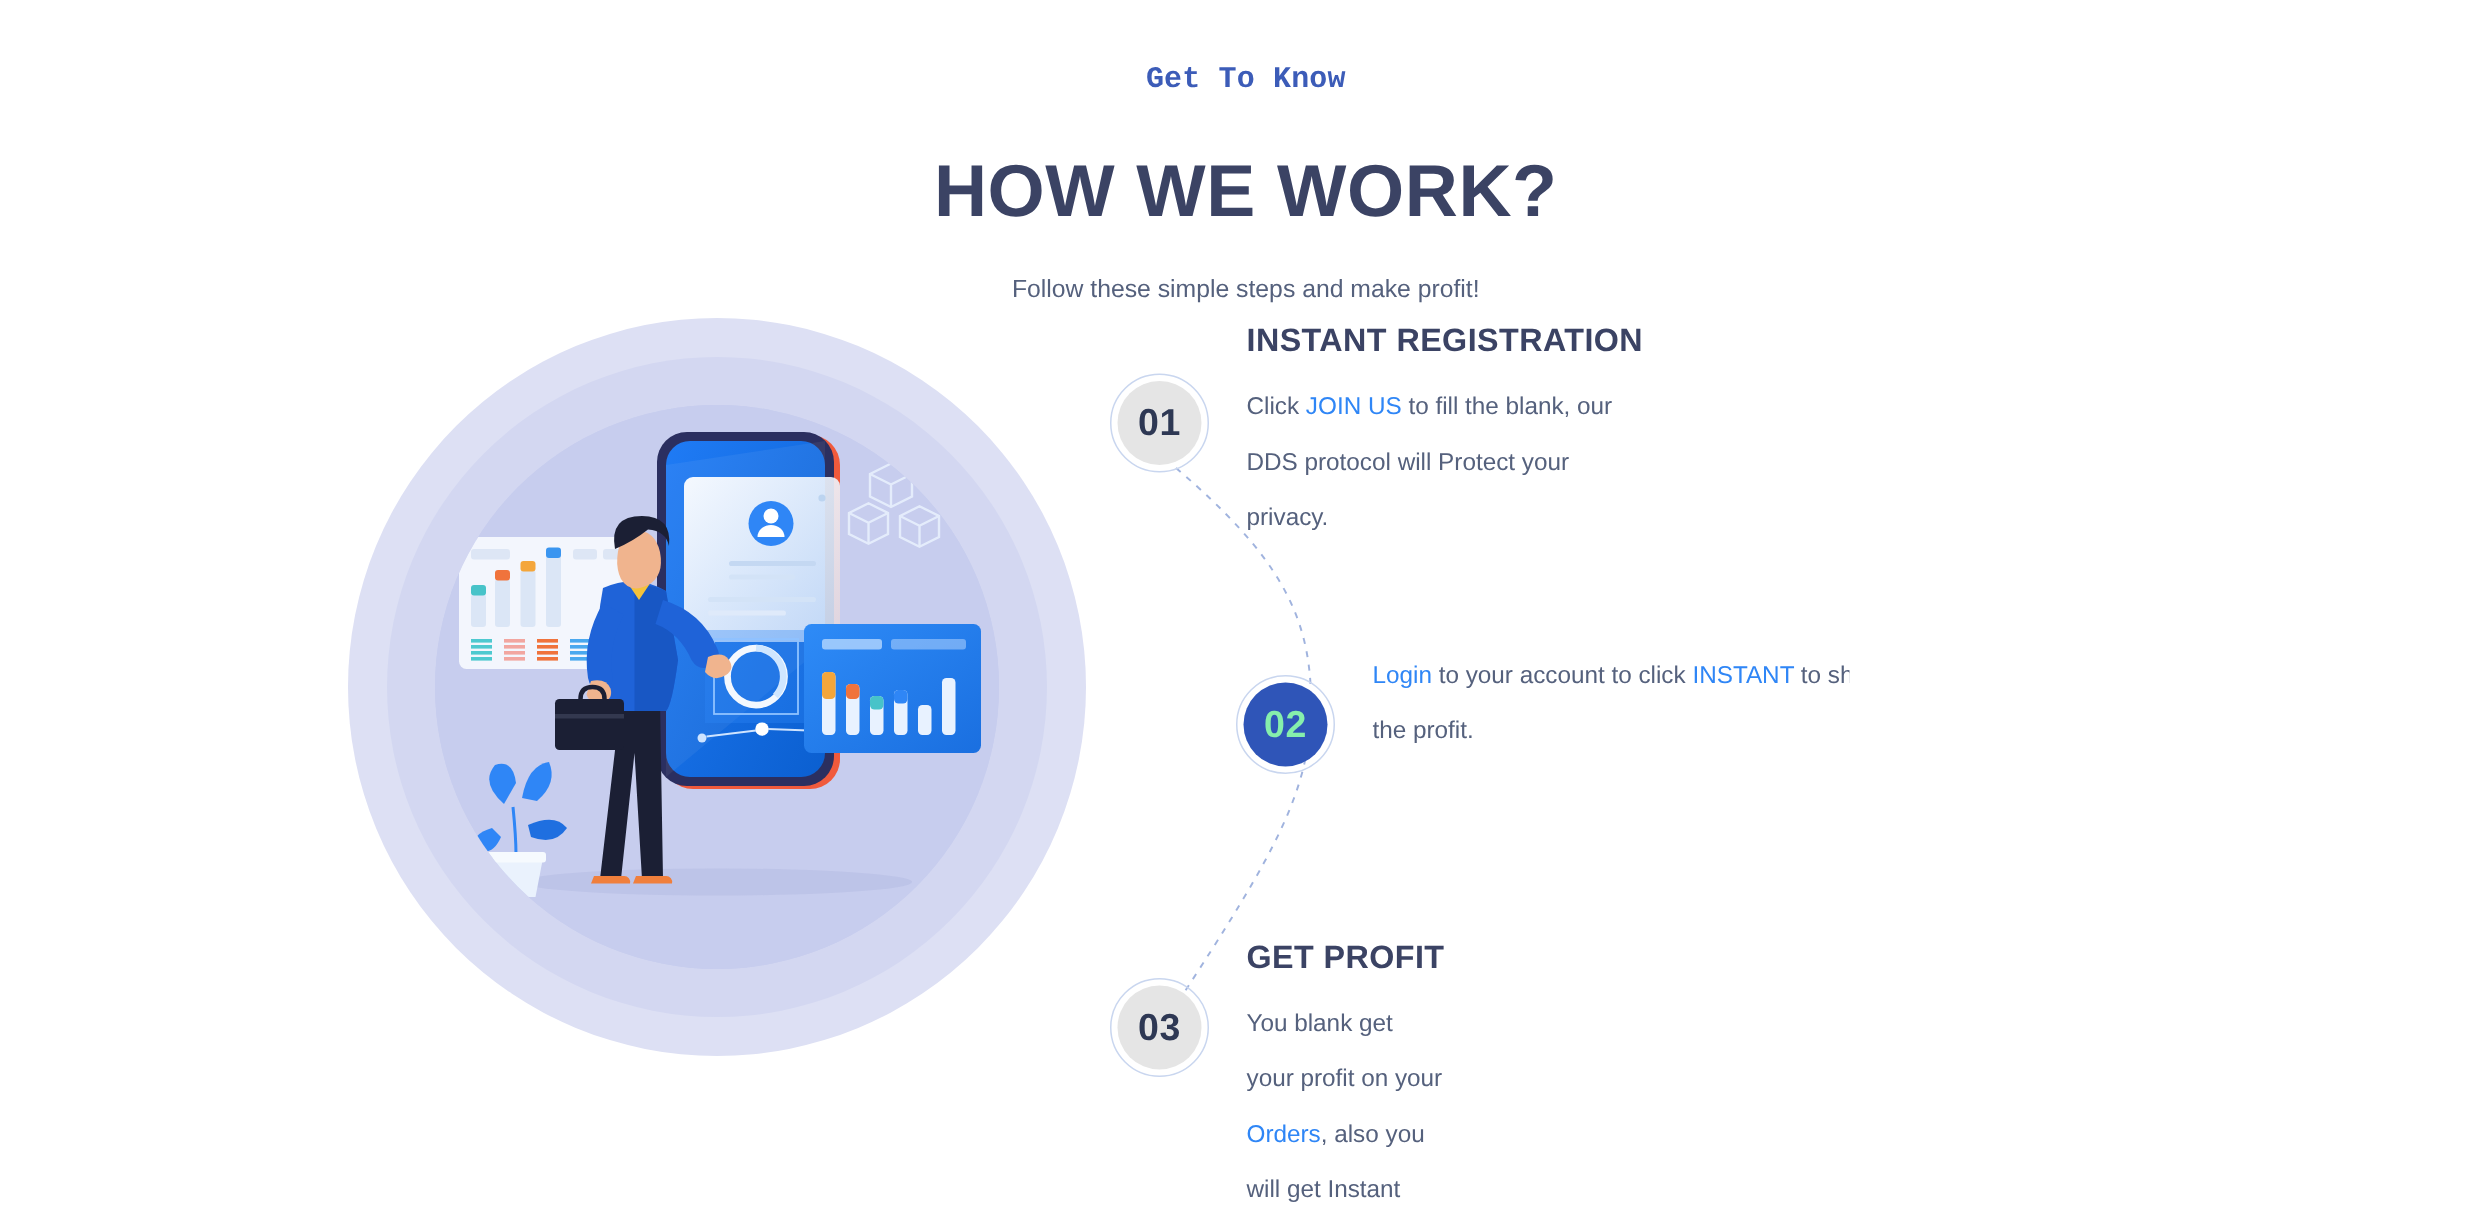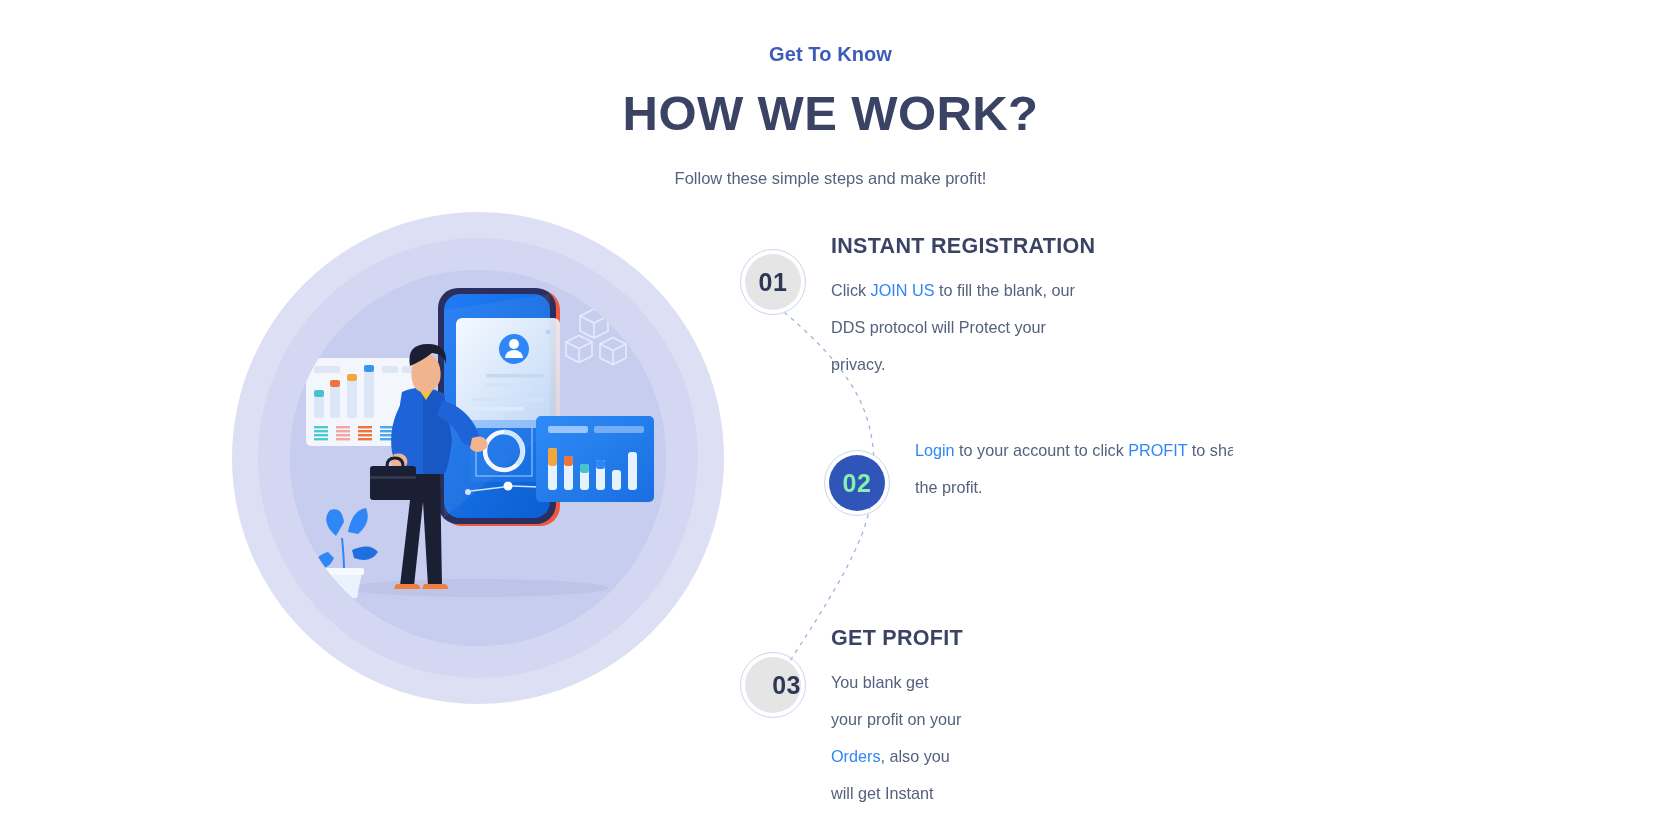"Get To Know" .eyebrow { font-family: none -> Liberation Mono, monospace }
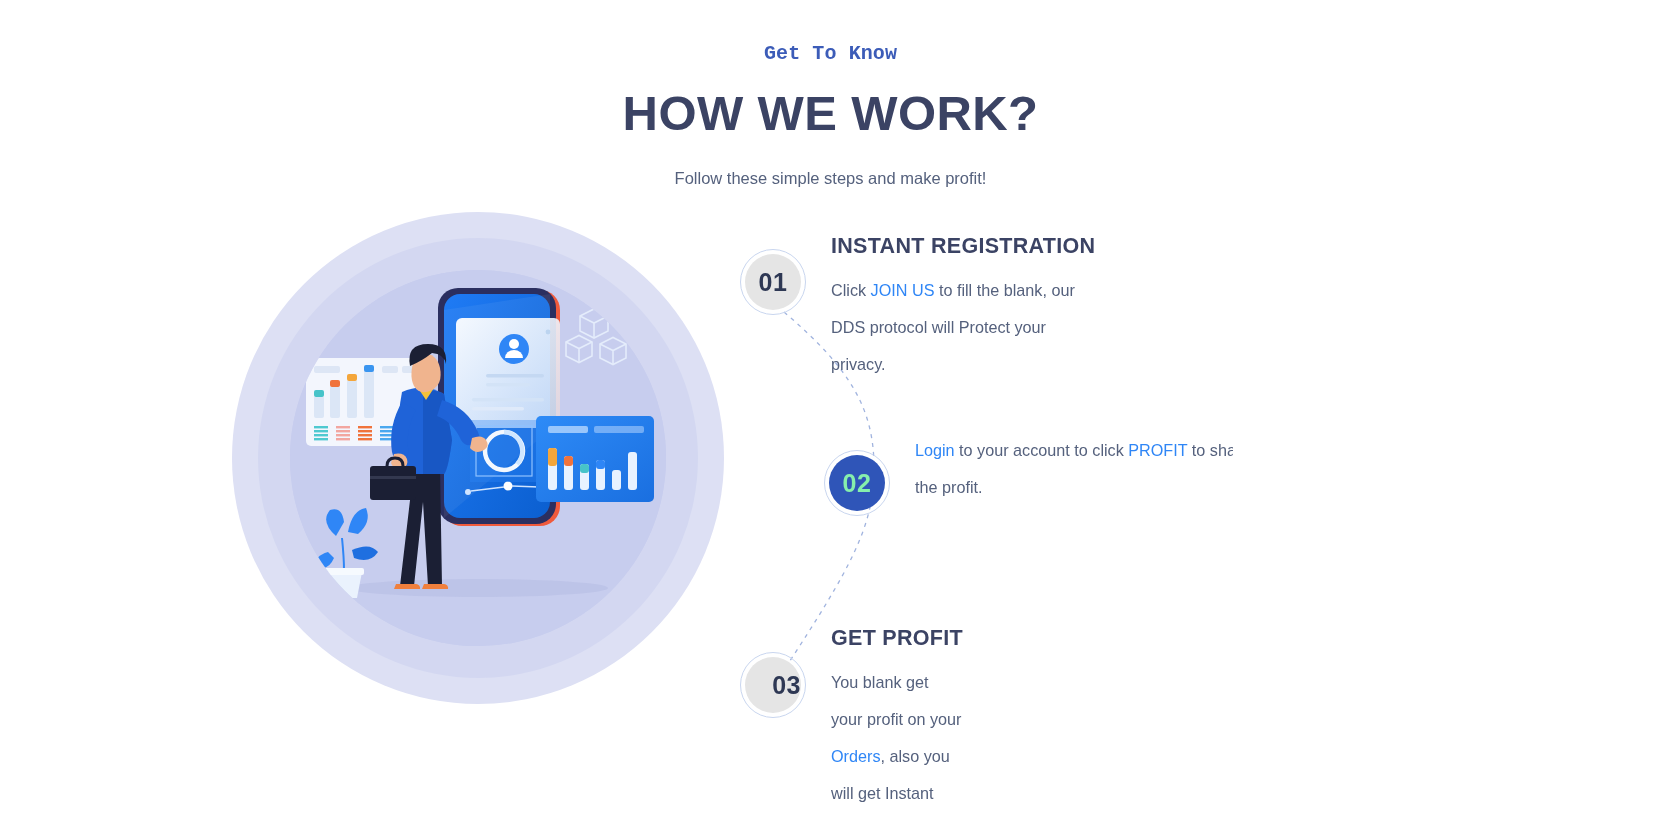"HOW WE WORK?" .main-title { margin-top: 14px -> 29px }
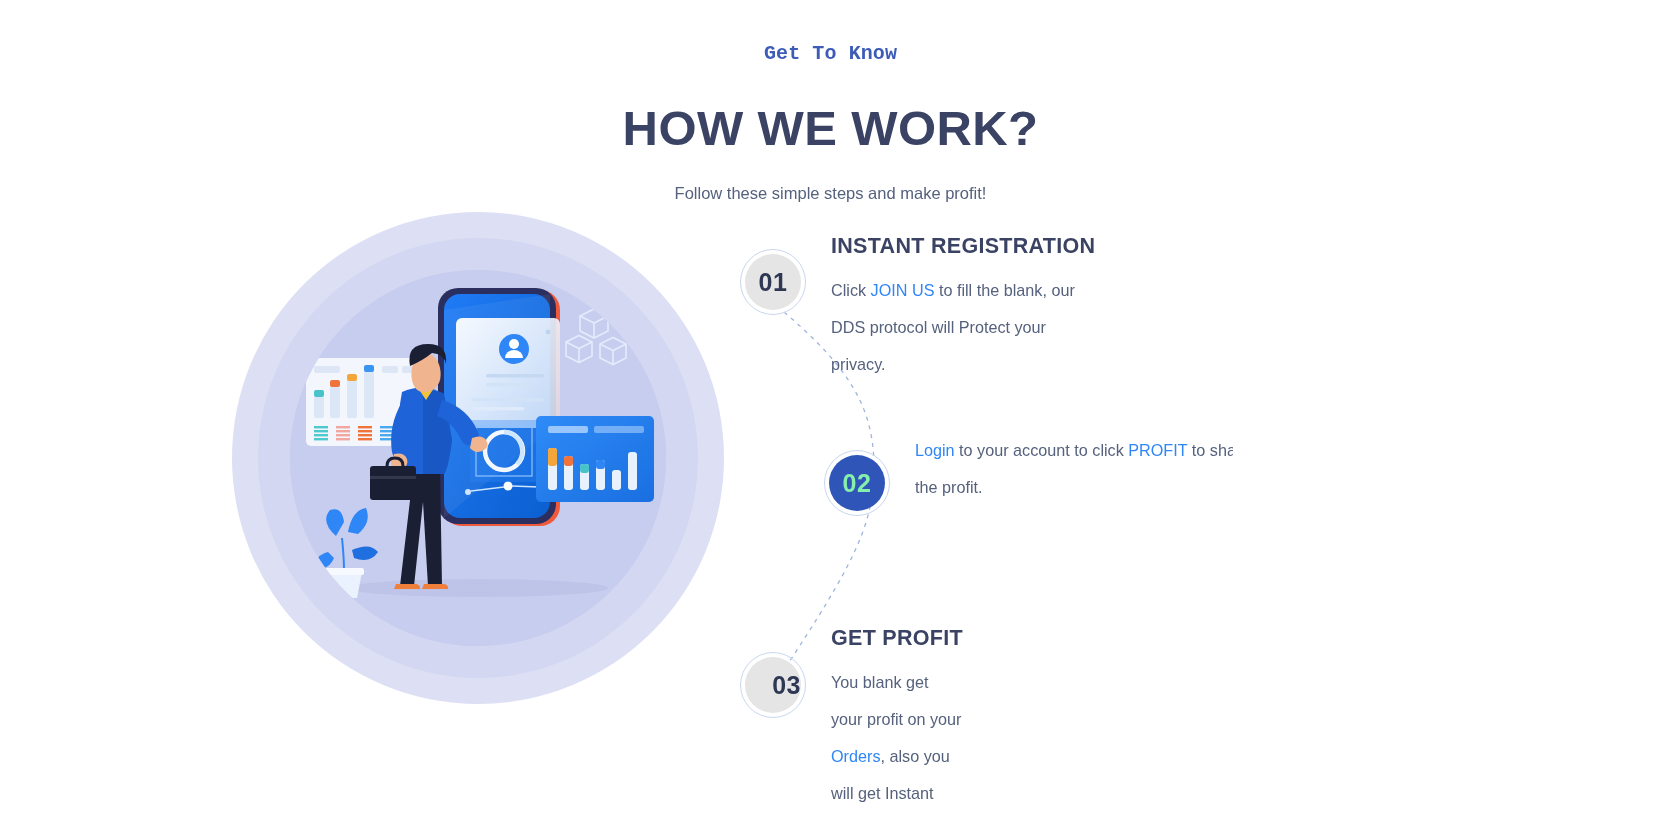"INSTANT REGISTRATION" .s1-body { top: 19px -> 0 }
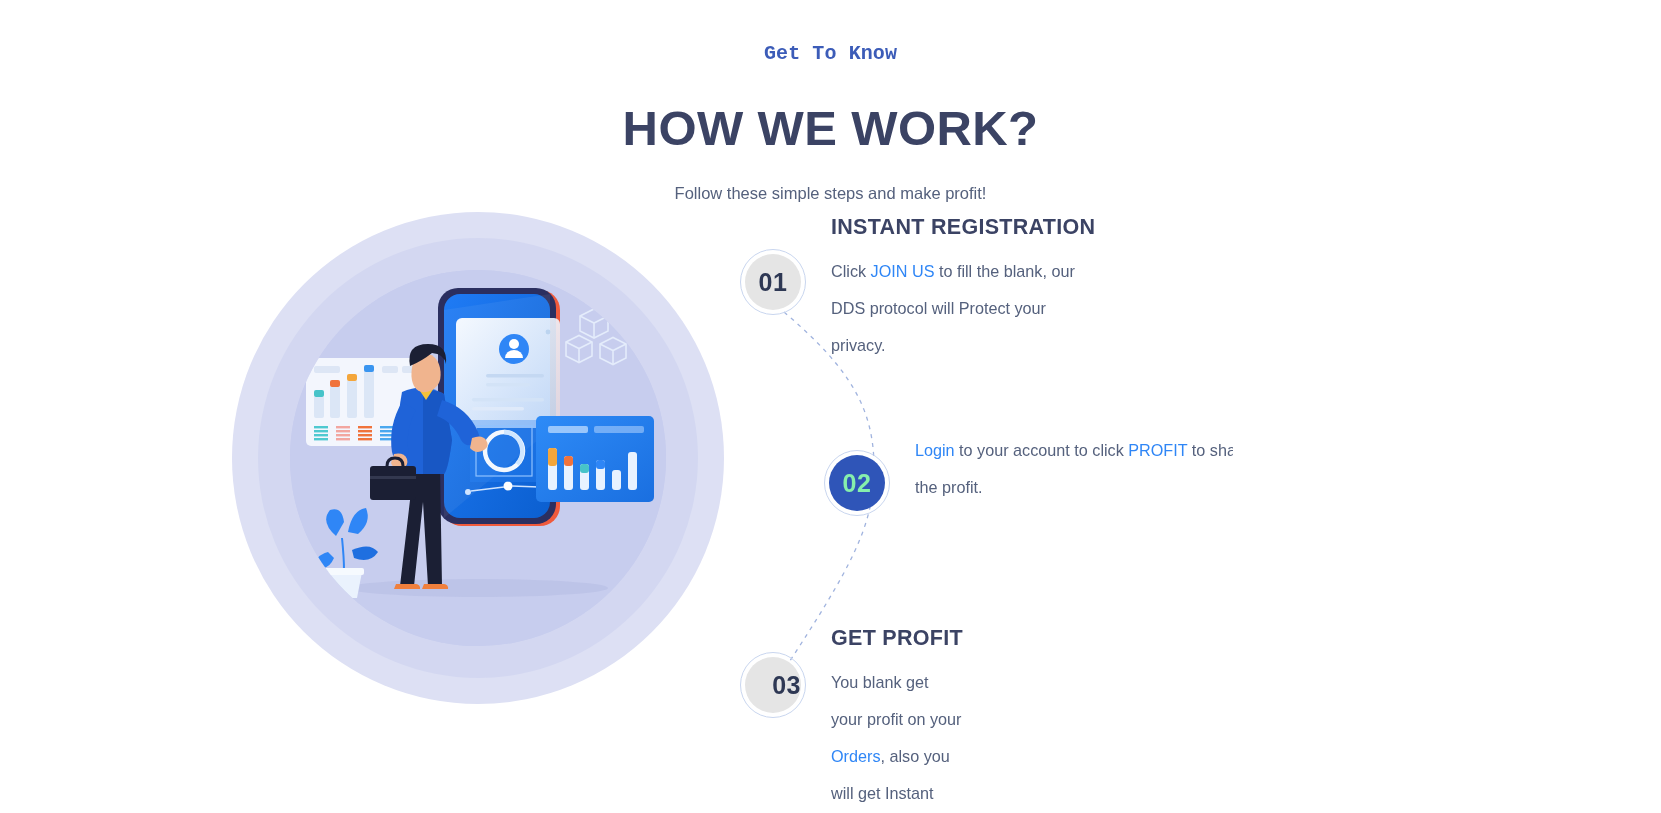"PROFIT" span.lnk { text: PROFIT -> INSTANT }
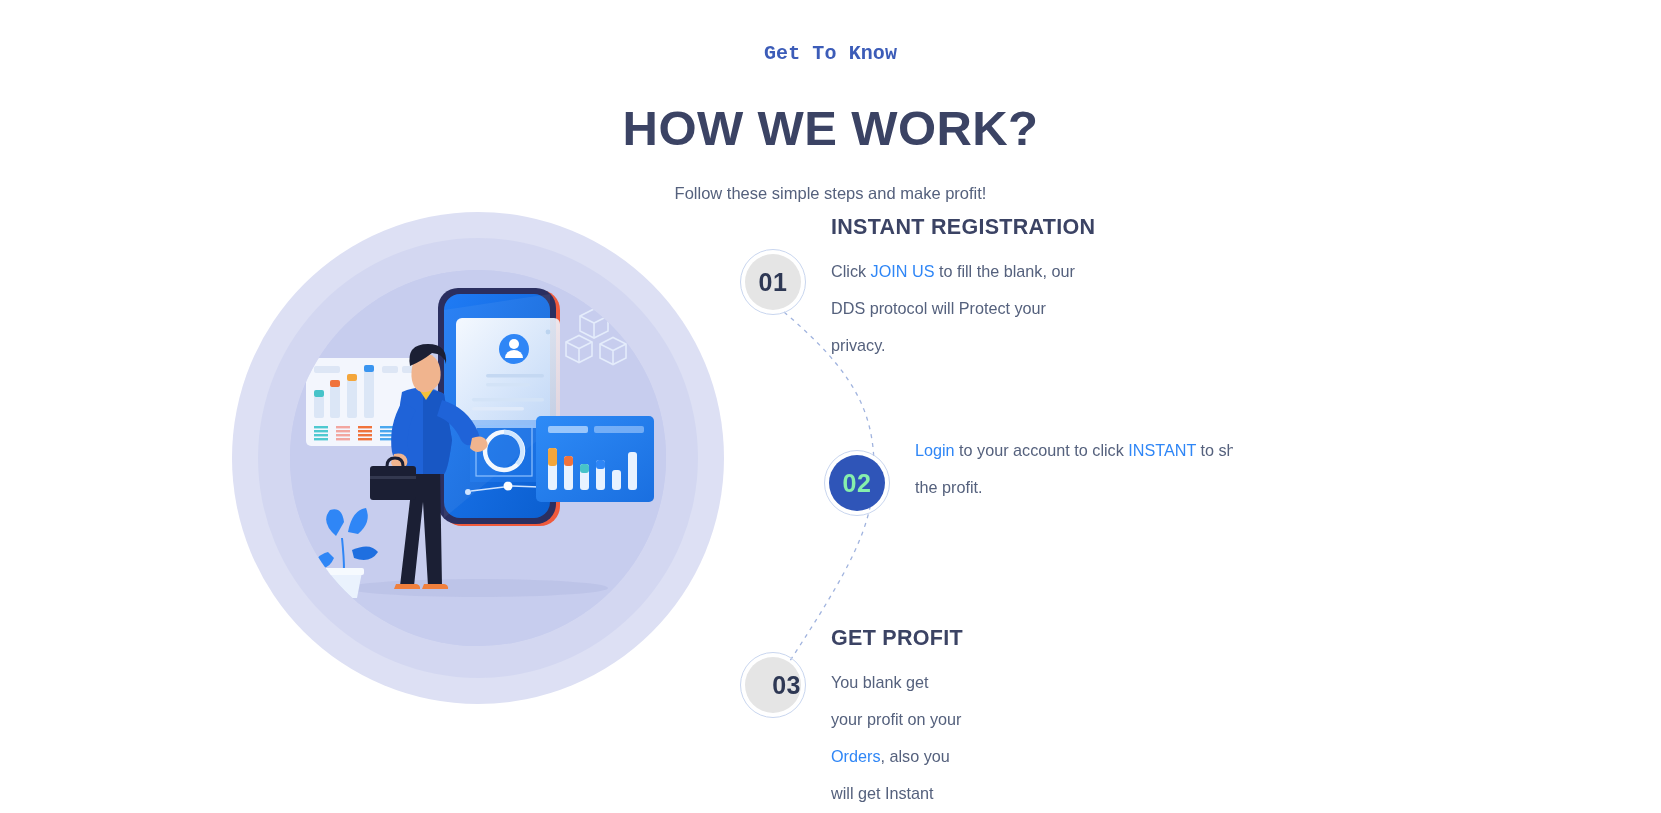"03" .s3-badge { justify-content: flex-end -> none }
